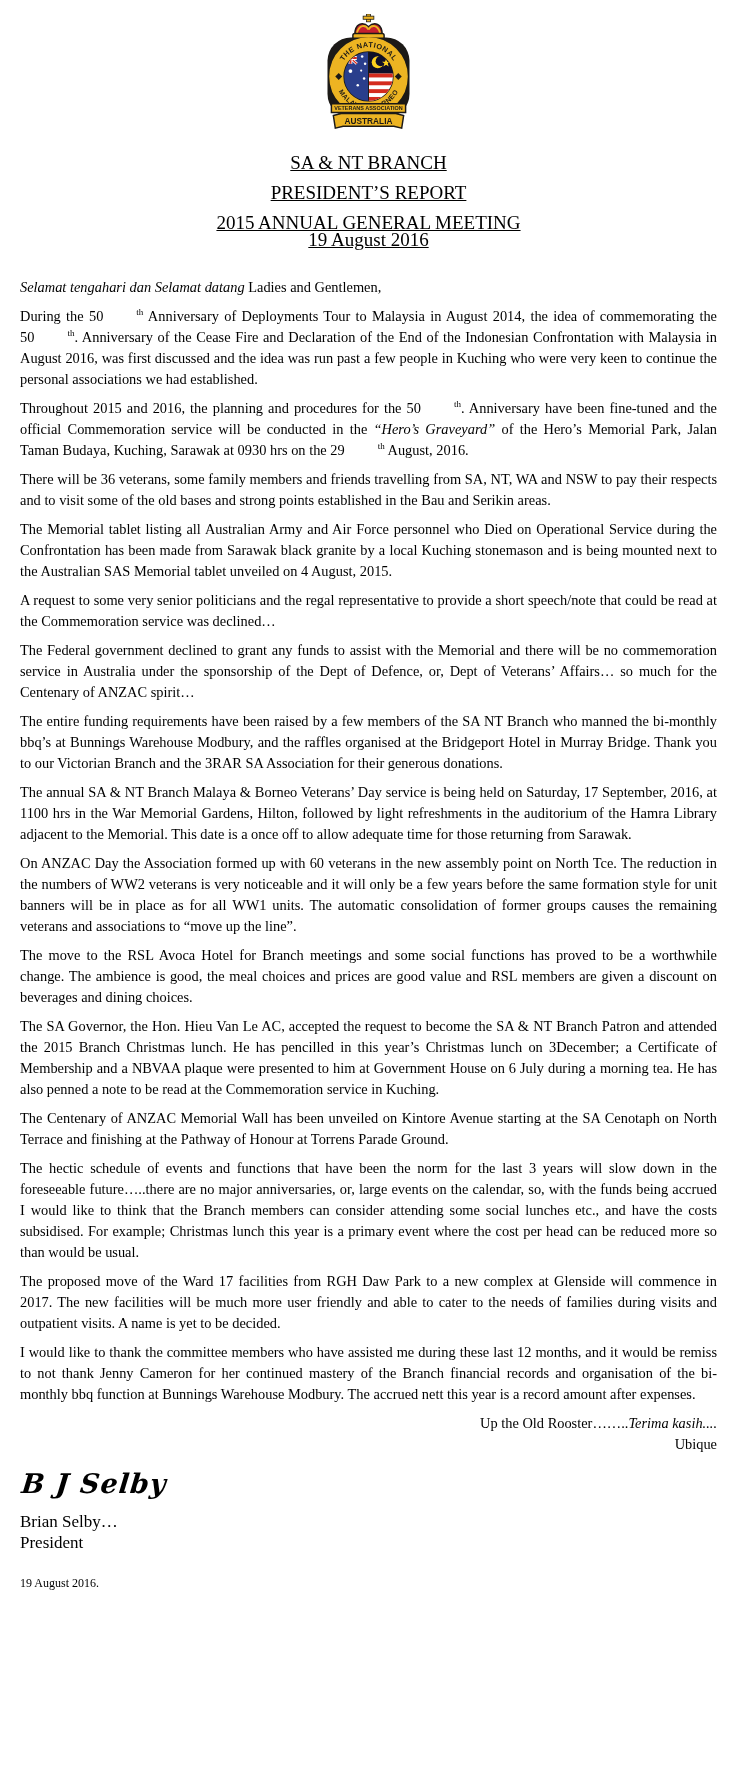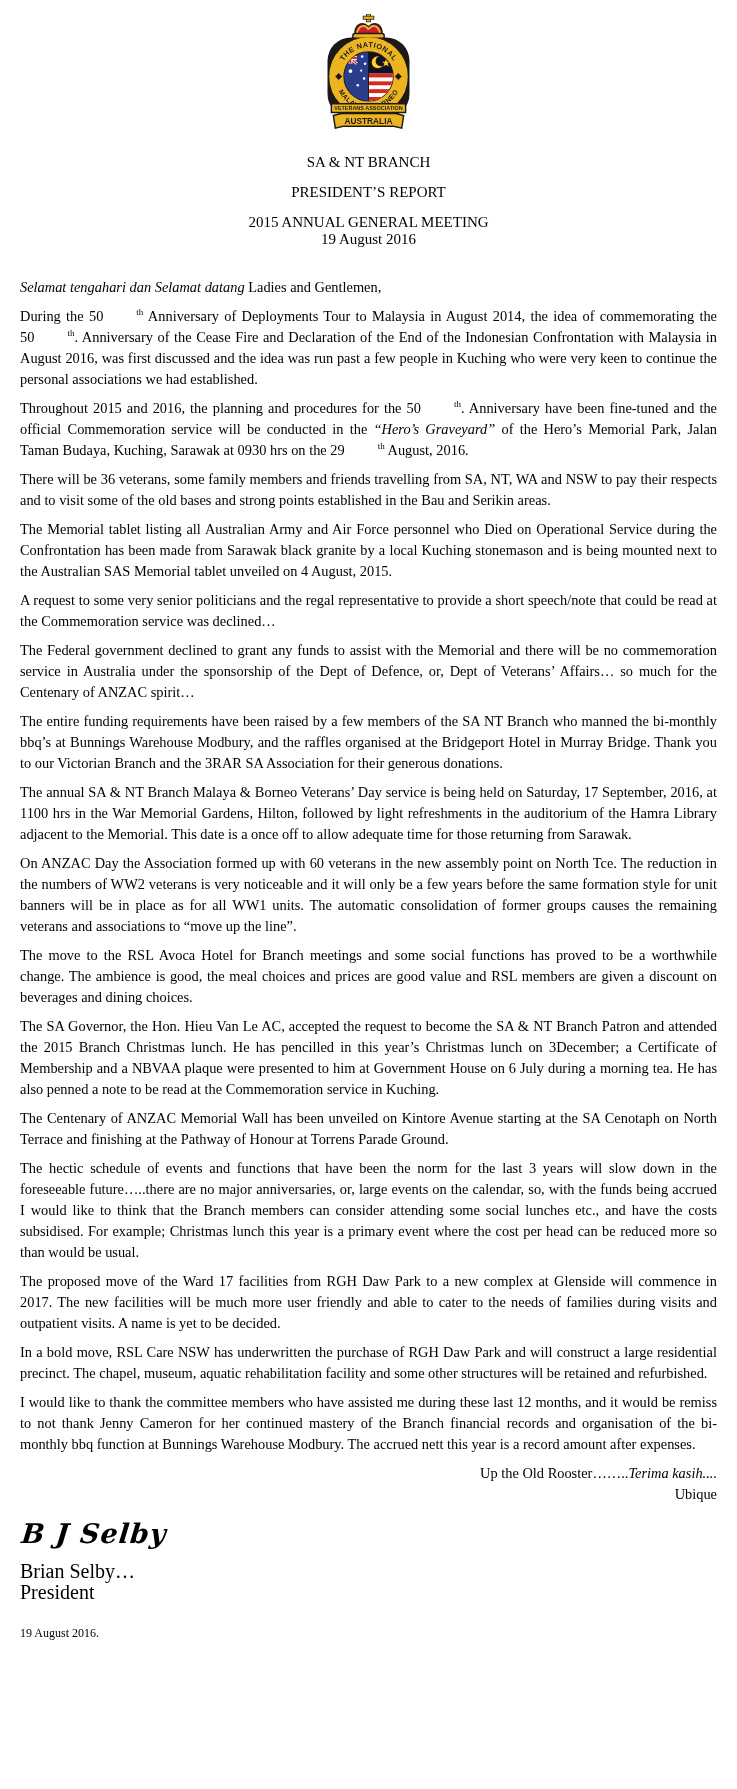"SA & NT BRANCH" .h { font-size: 15px -> 19px; text-decoration: none -> underline }
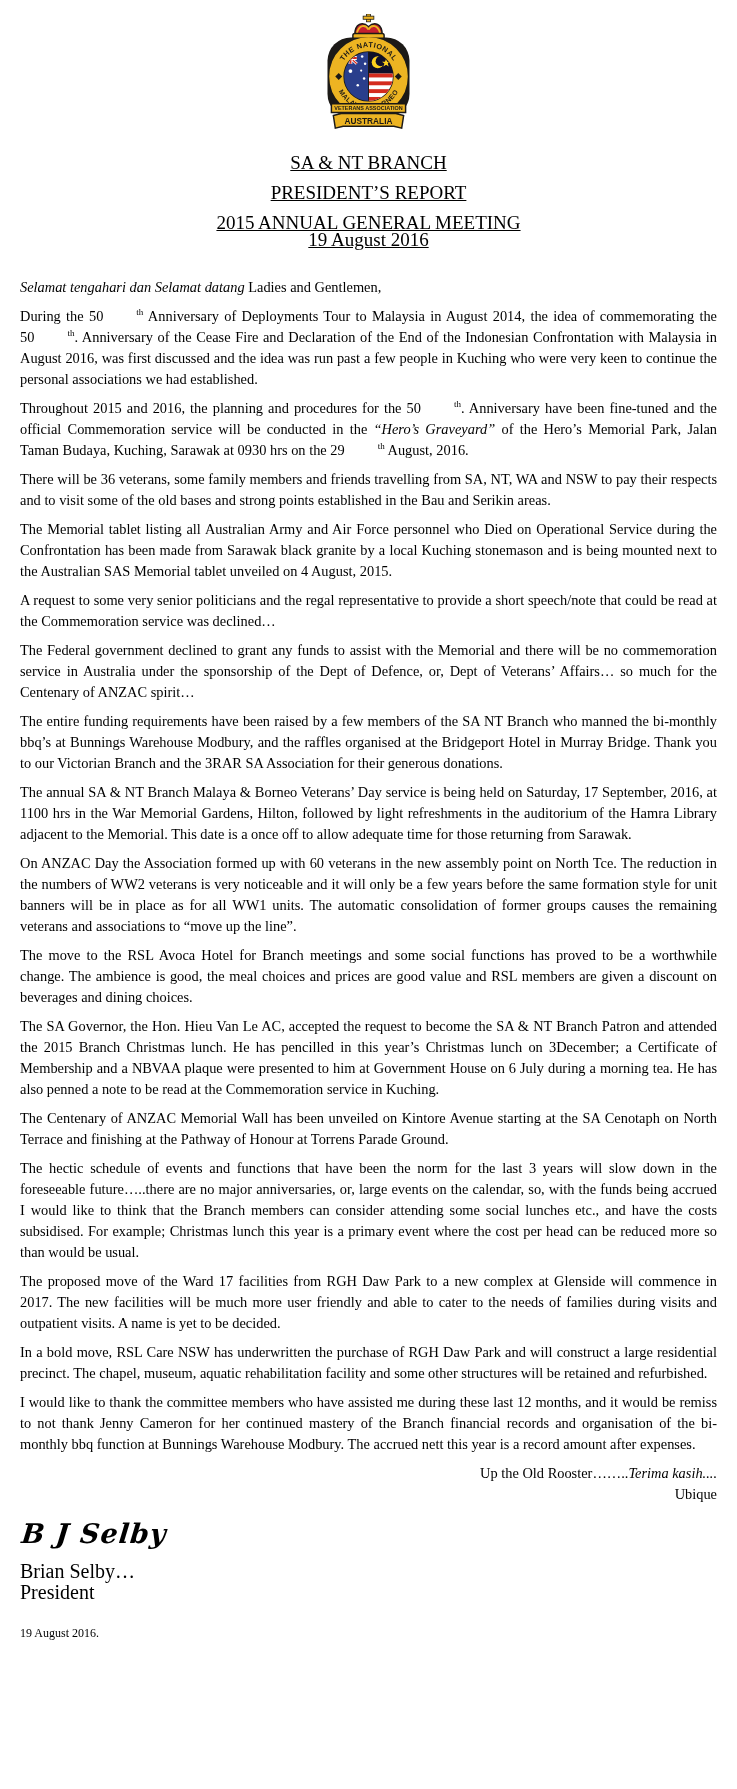"In a bold move, RSL" p { html: <p><span>In a bold move, RSL Care NSW has underwritten the purchase of RGH Daw Park and will construct a large residential precinct. The chapel, museum, aquatic rehabilitation facility and some other structures will be retained and refurbished.</span></p> -> none }
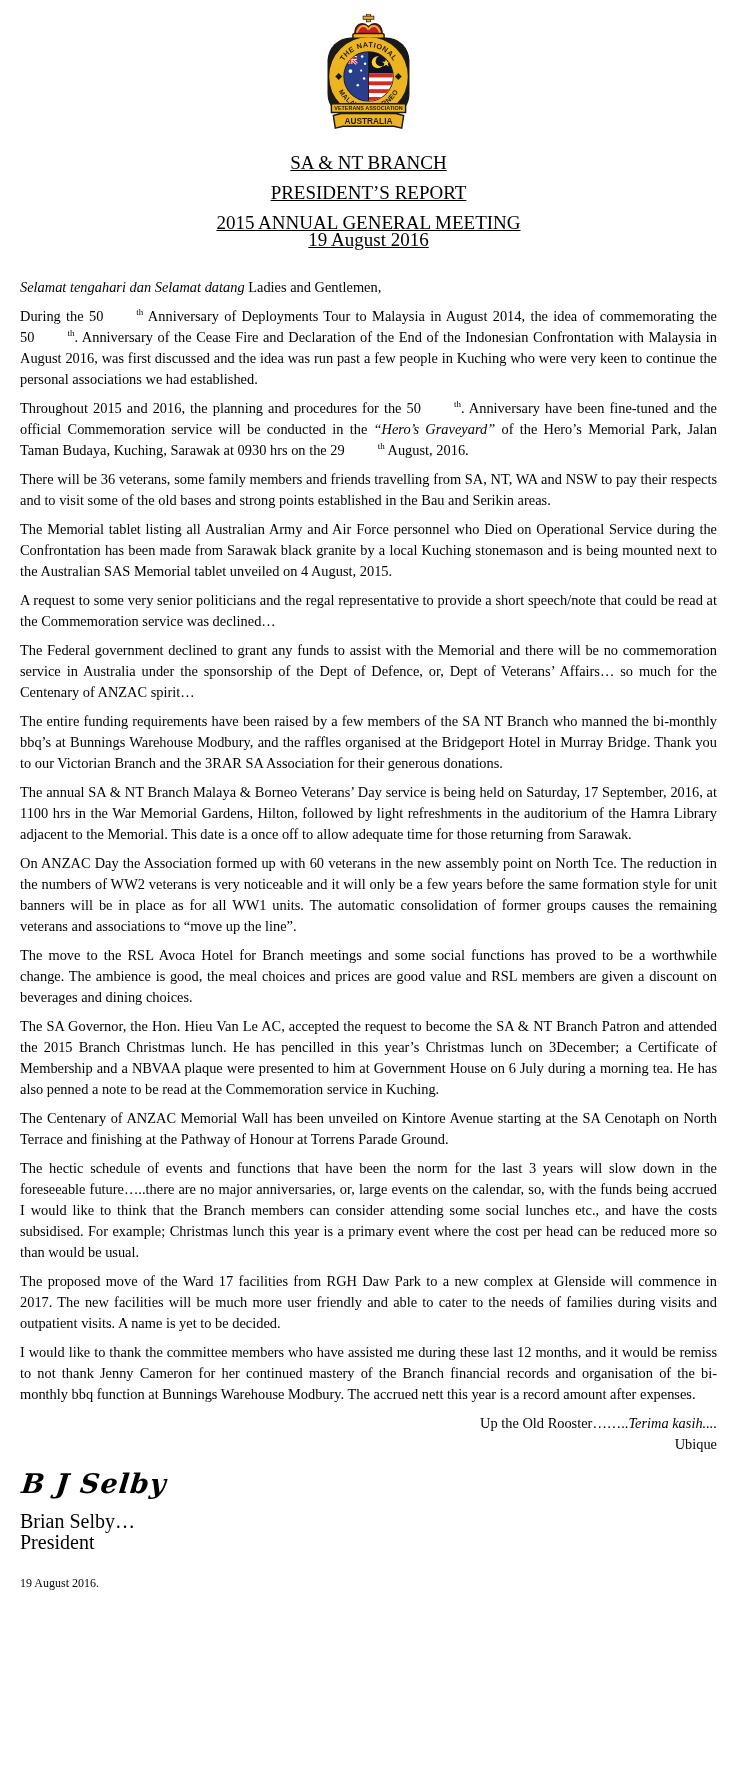"Brian Selby…" .sign-block { font-size: 20px -> 17px }
